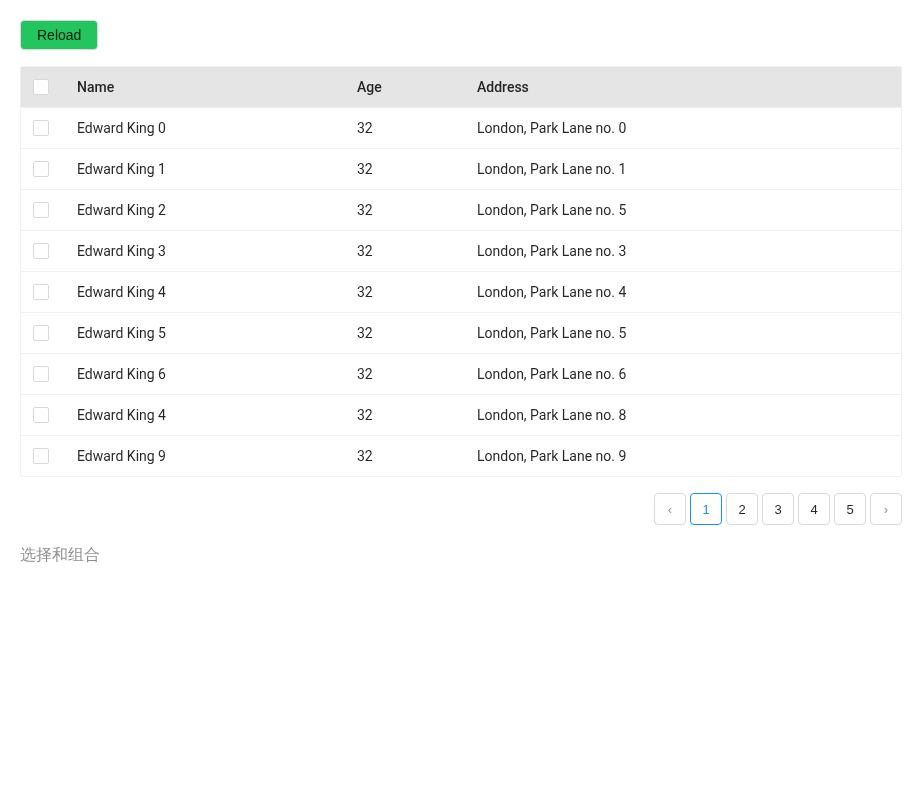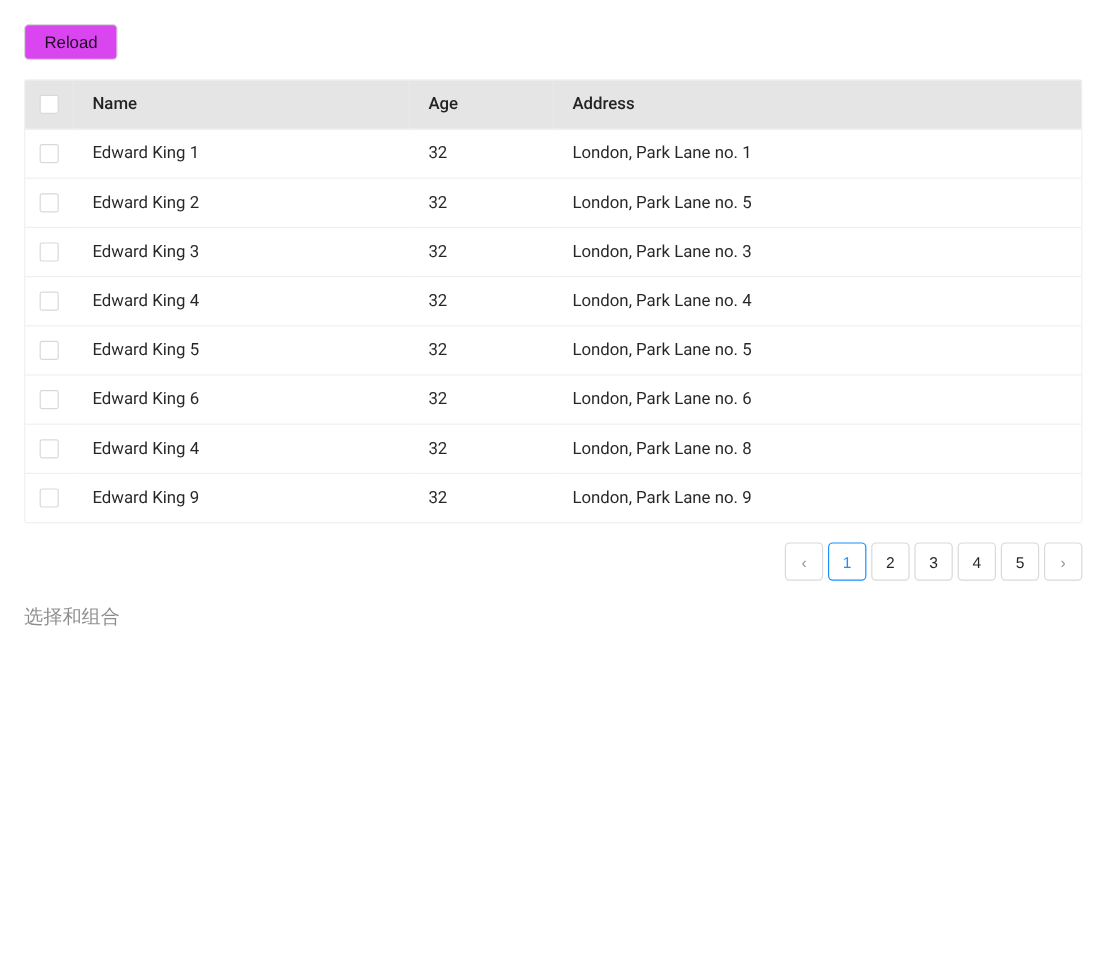"Reload" .reload-btn { background: #d946ef -> #22c55e }
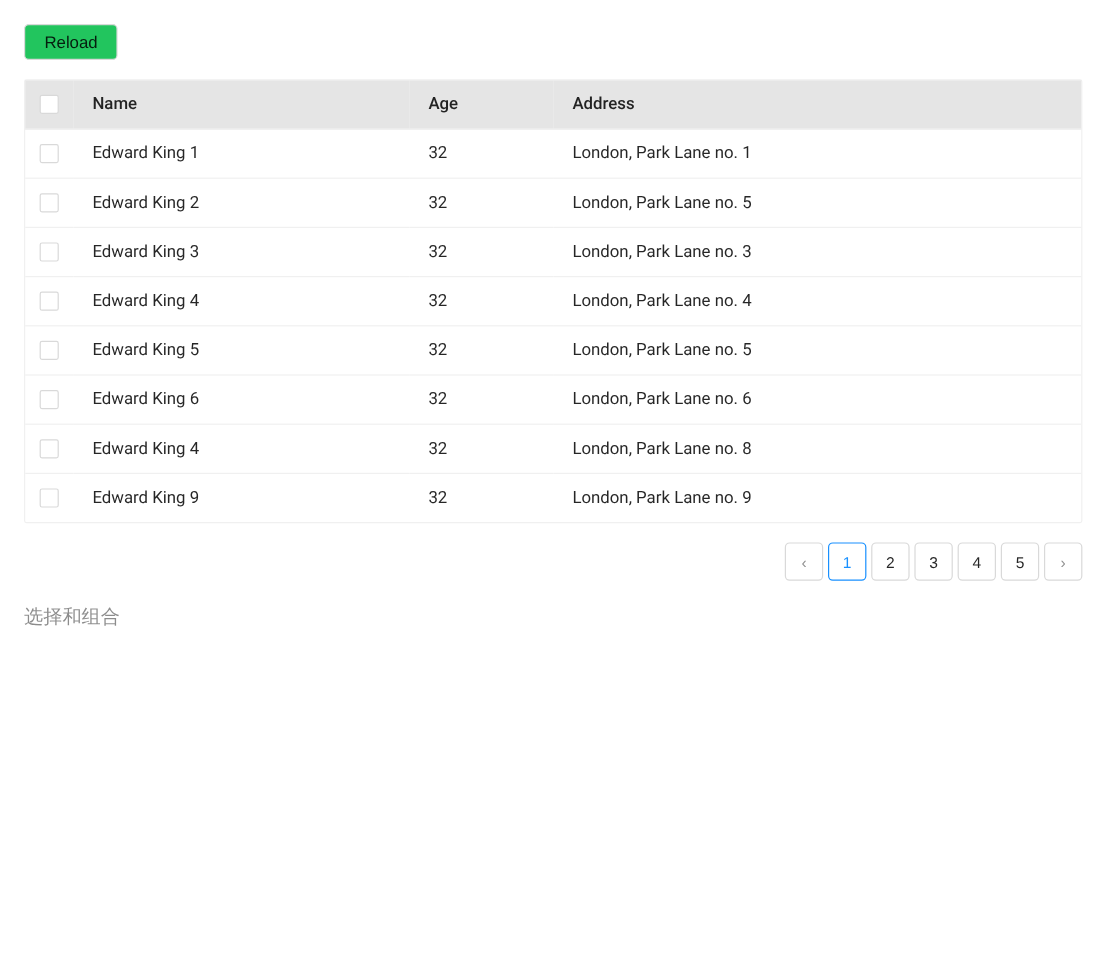"Edward King 0" tr { html: none -> <tr> <td> <div> <span></span> </div> </td> <td>Edward King 0</td> <td>32</td> <td>London, Park Lane no. 0</td> </tr> }
